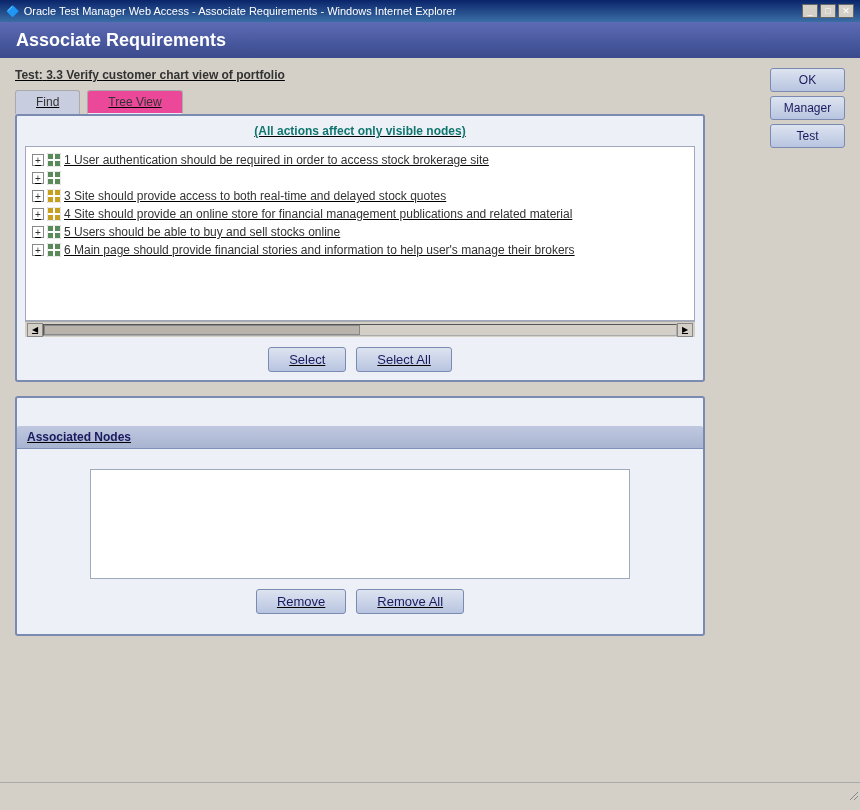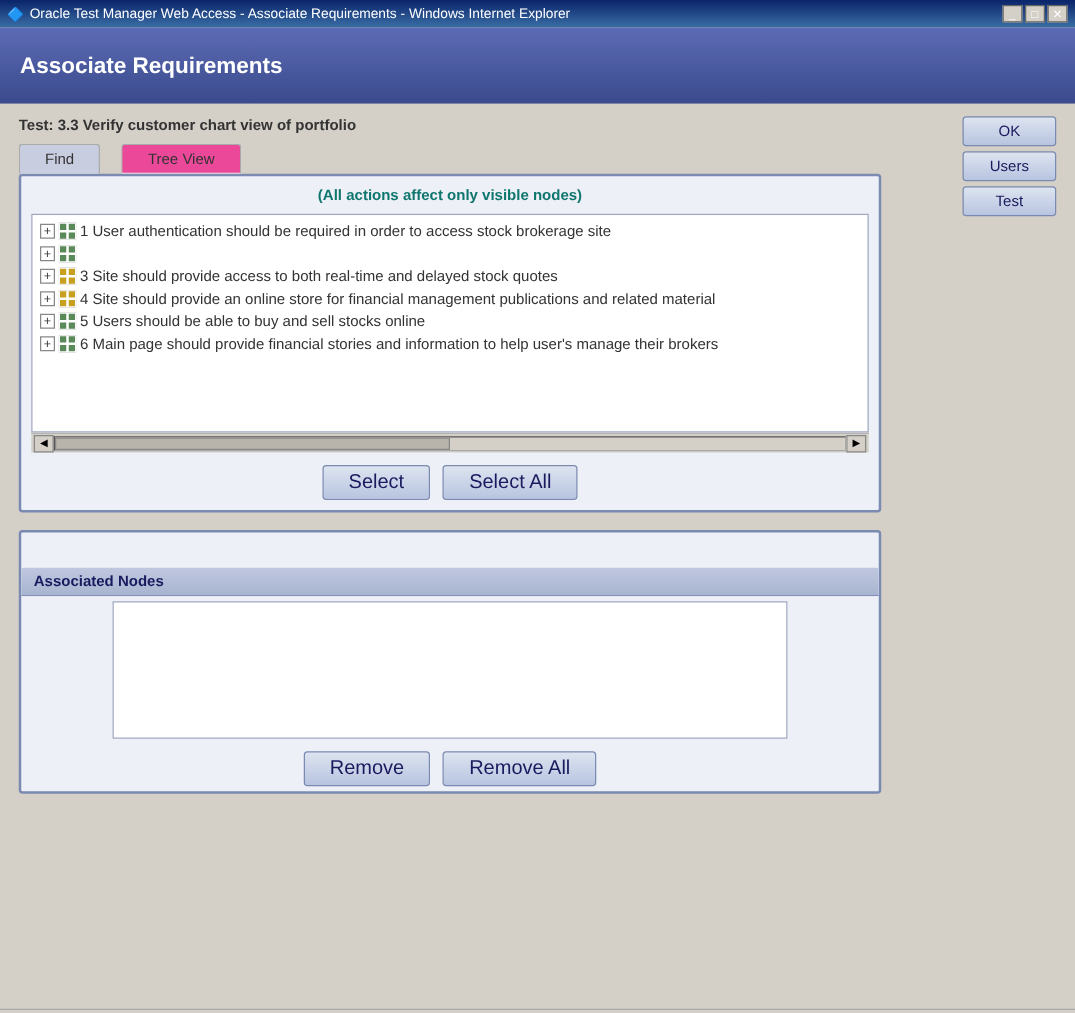"Associate Requirements" .page-header { height: 61px -> 36px }
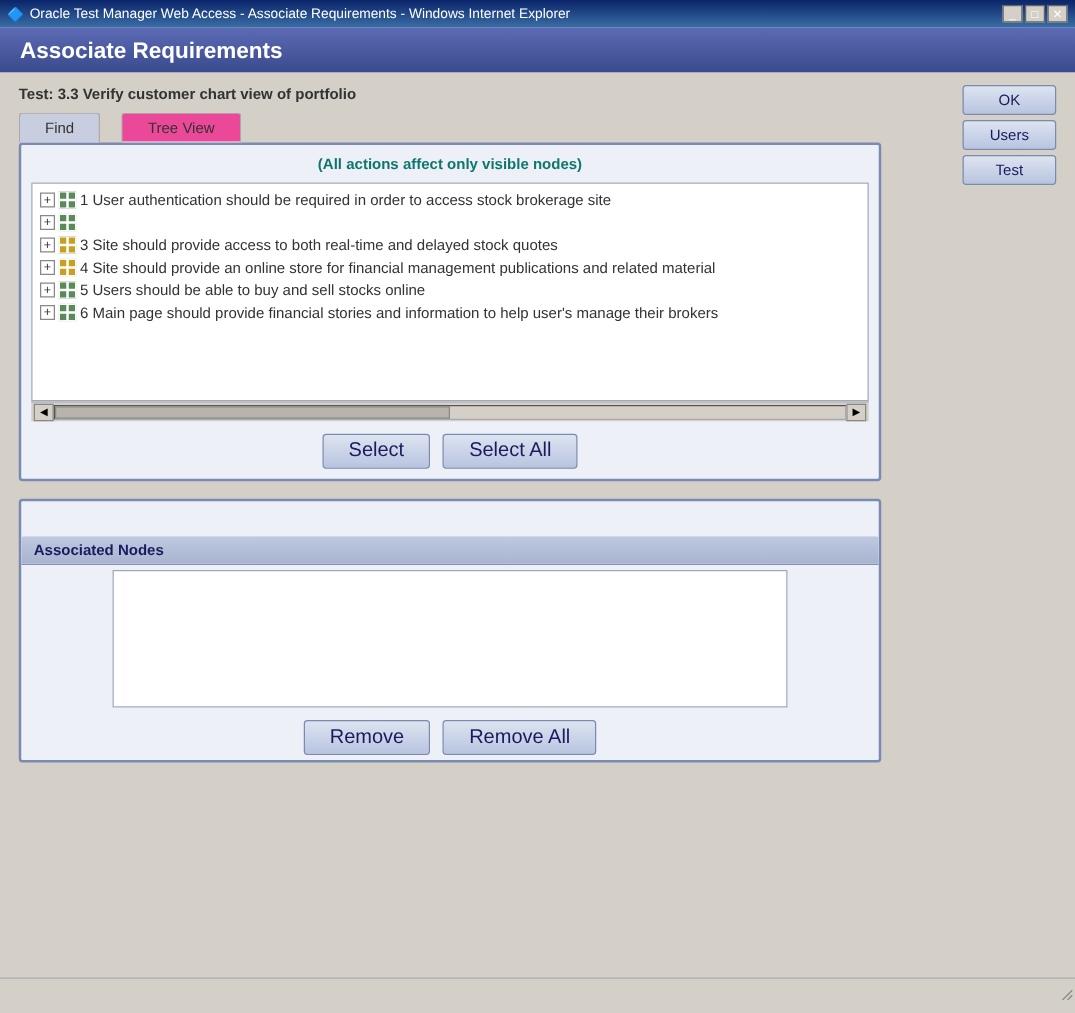"Test: 3.3 Verify customer chart" div.main-content { text-decoration: none -> underline }
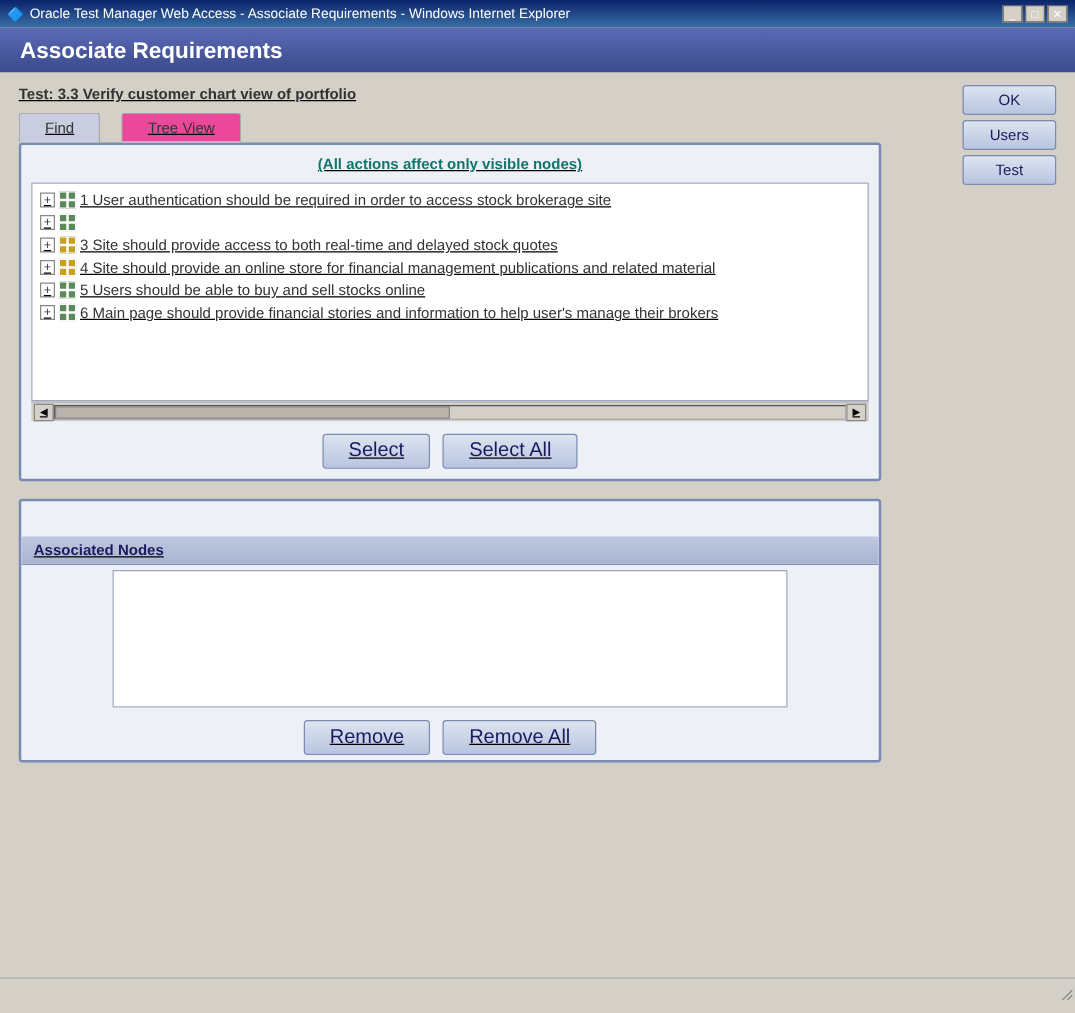"Find" .tab-container { gap: 17px -> 7px }
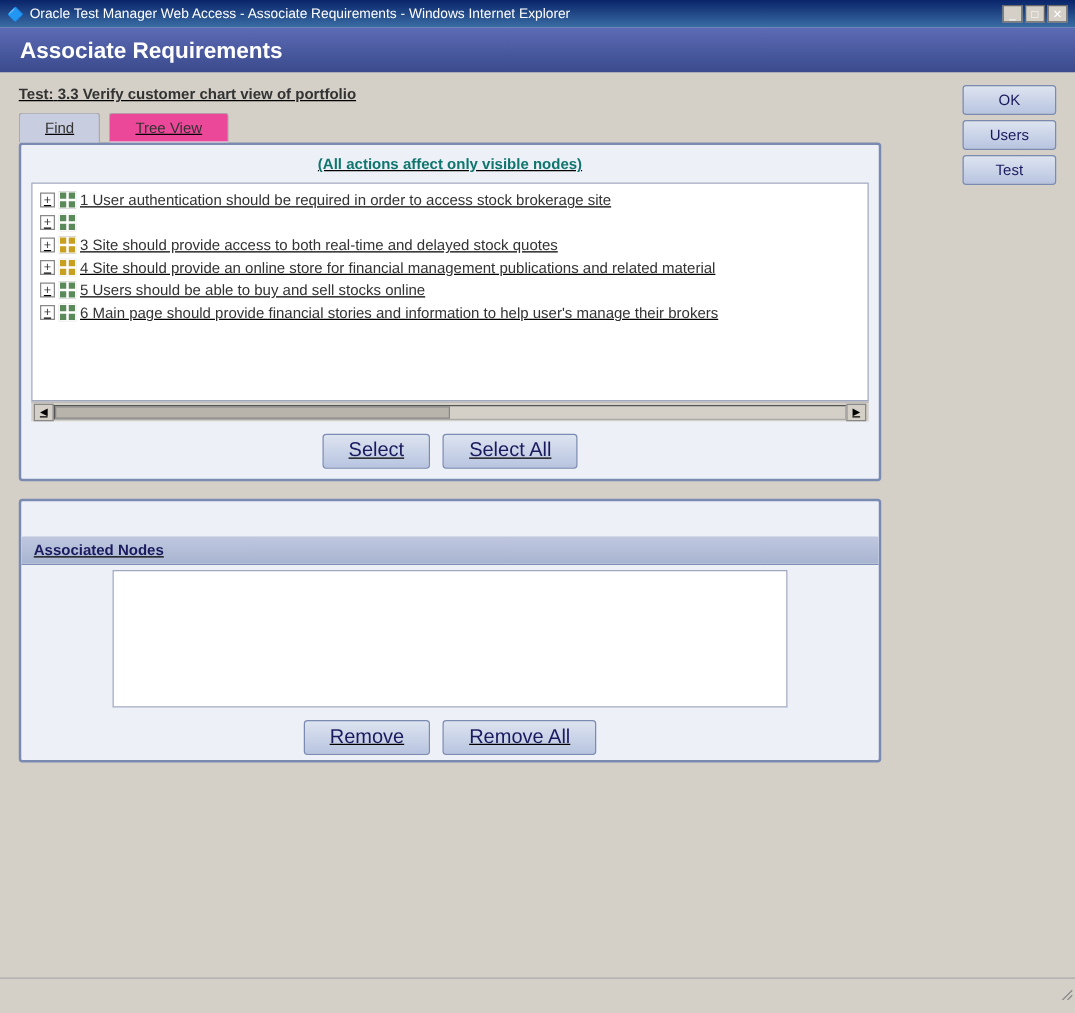"Users" button.side-btn { text: Users -> Manager }
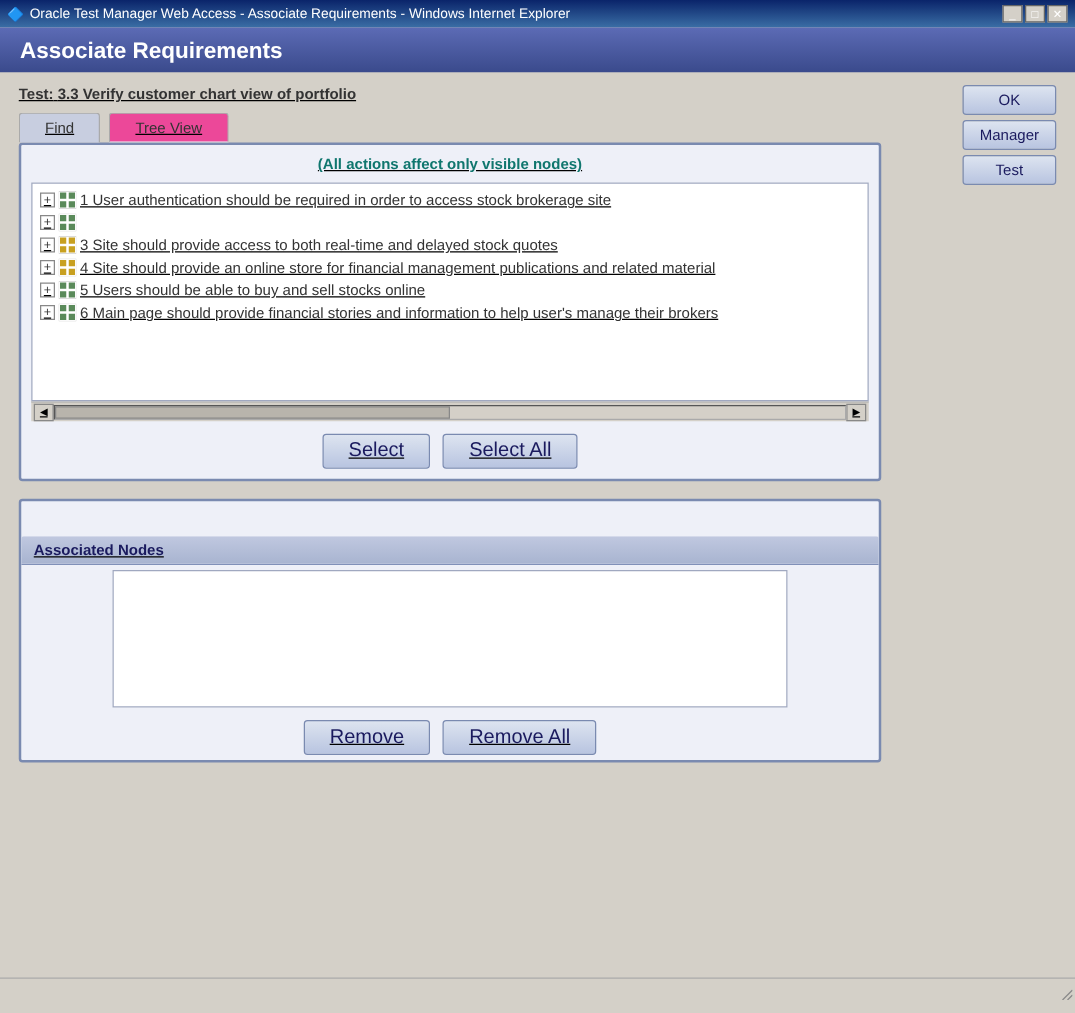"Select" .tree-btn { font-size: 16px -> 13px }
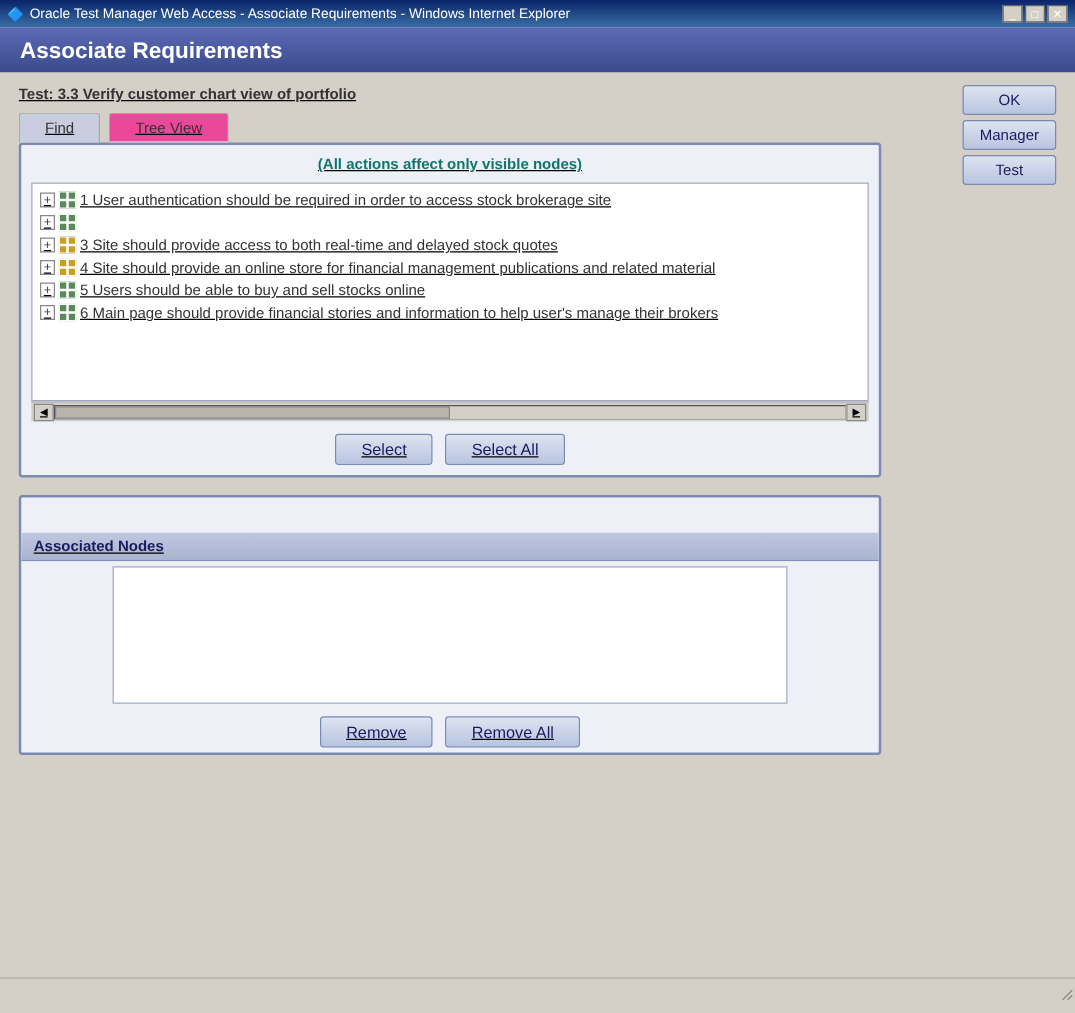"Remove" .assoc-panel-body { padding: 4px -> 20px }
